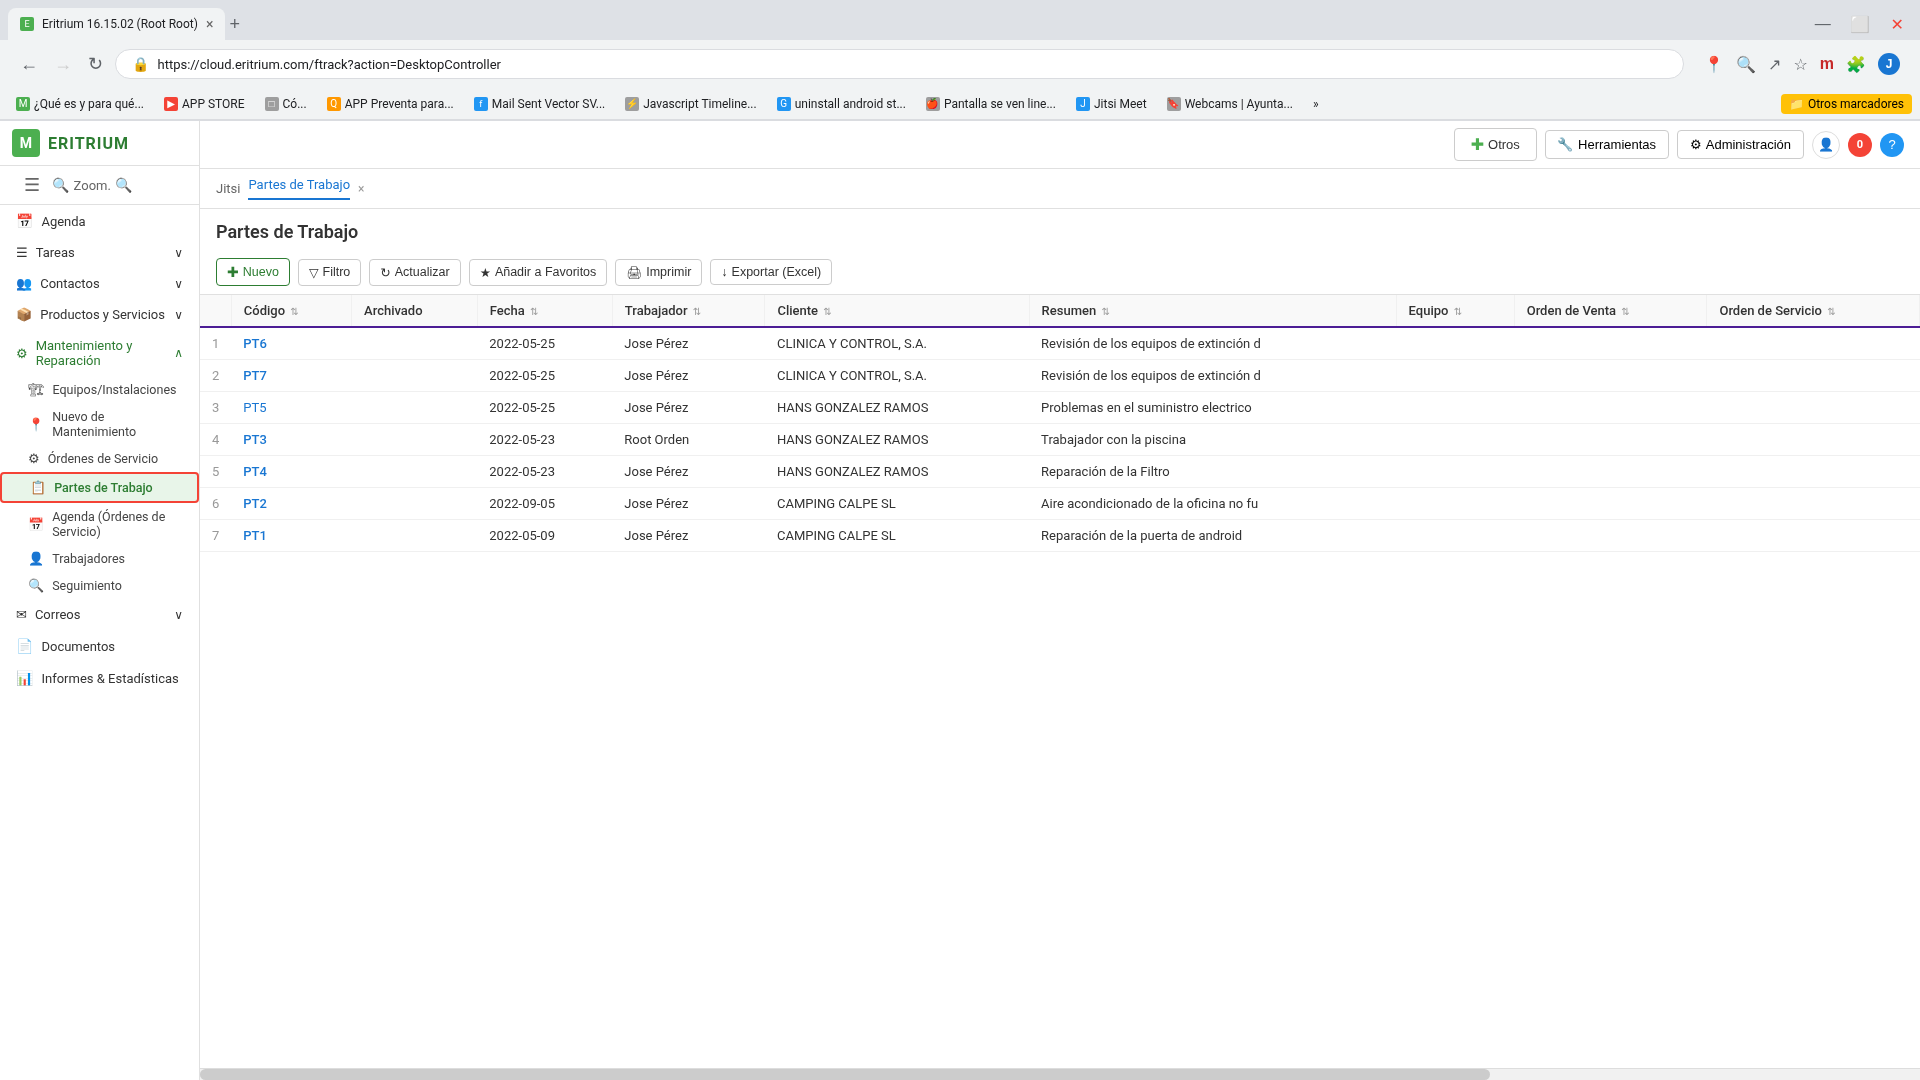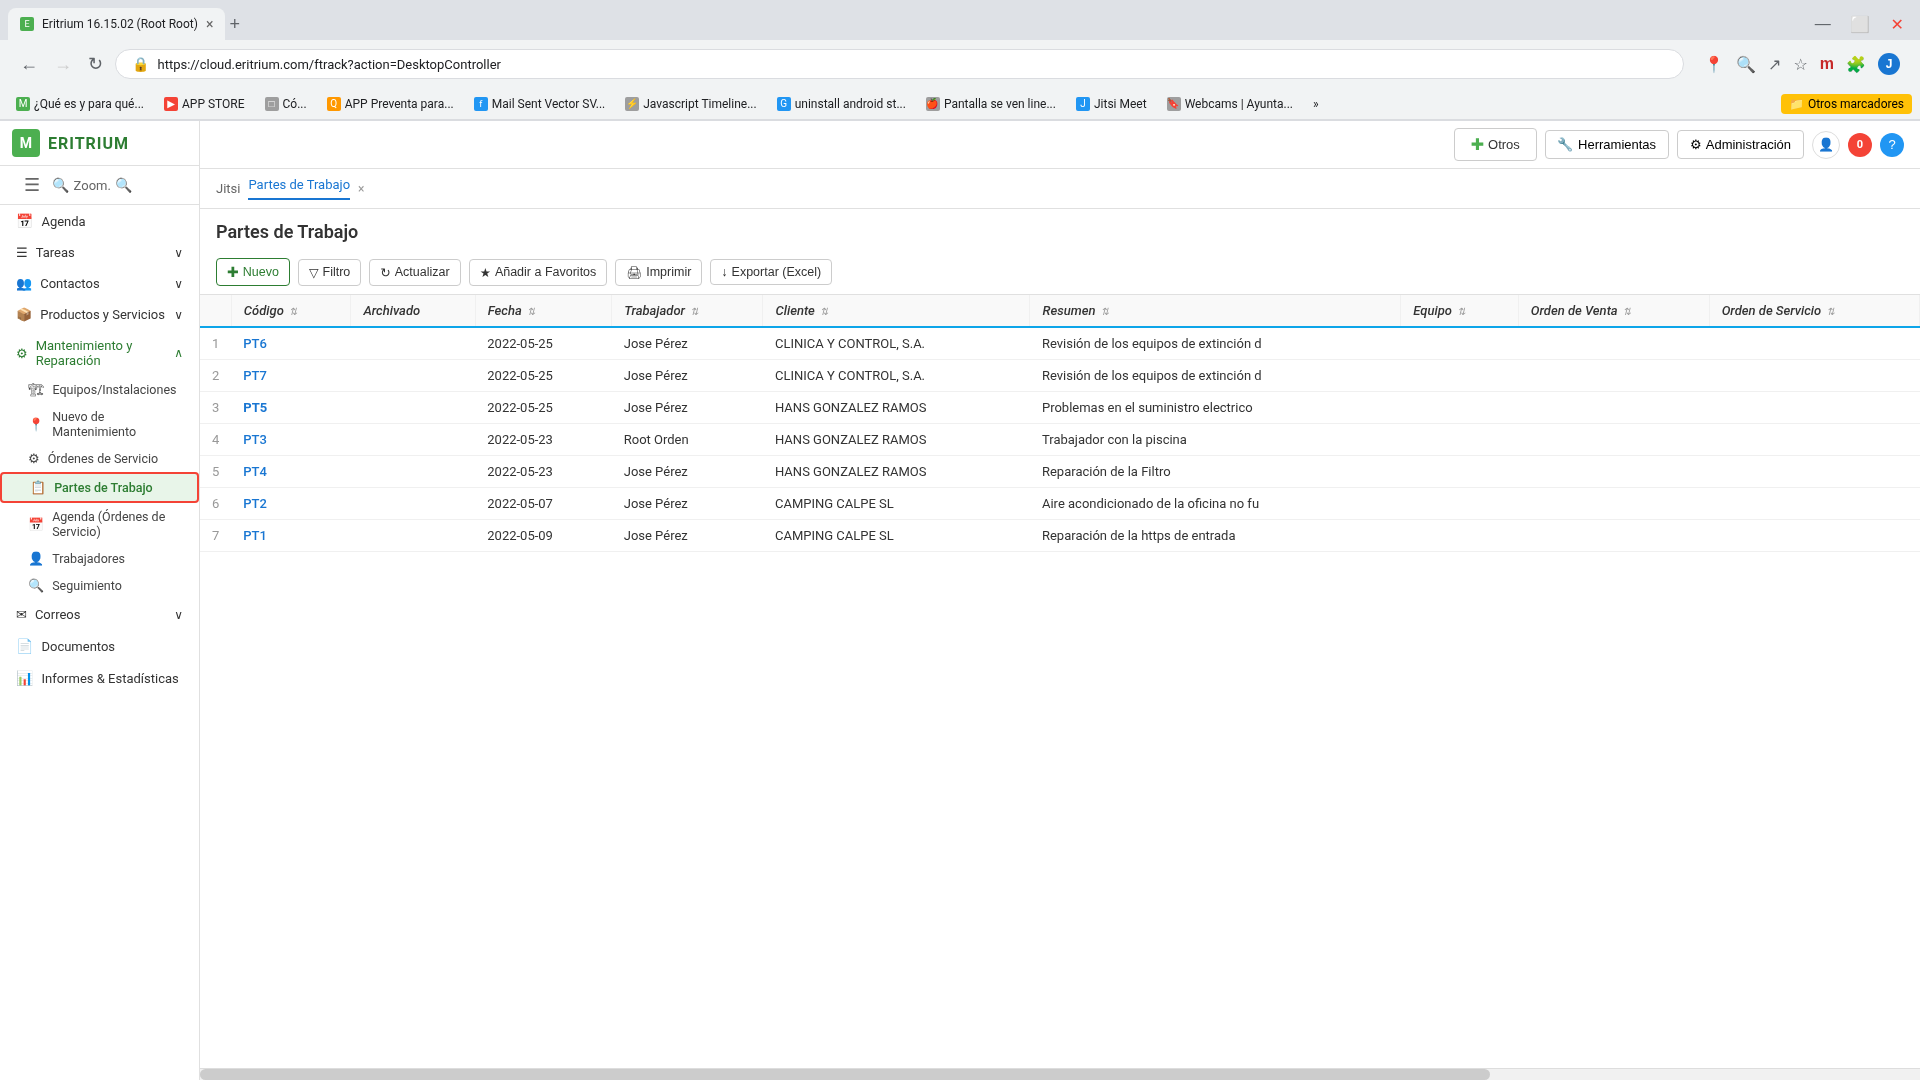"Código ⇅" thead tr { border-bottom: 2px solid #0ea5e9 -> 2px solid #4c1d95; font-style: italic -> none }
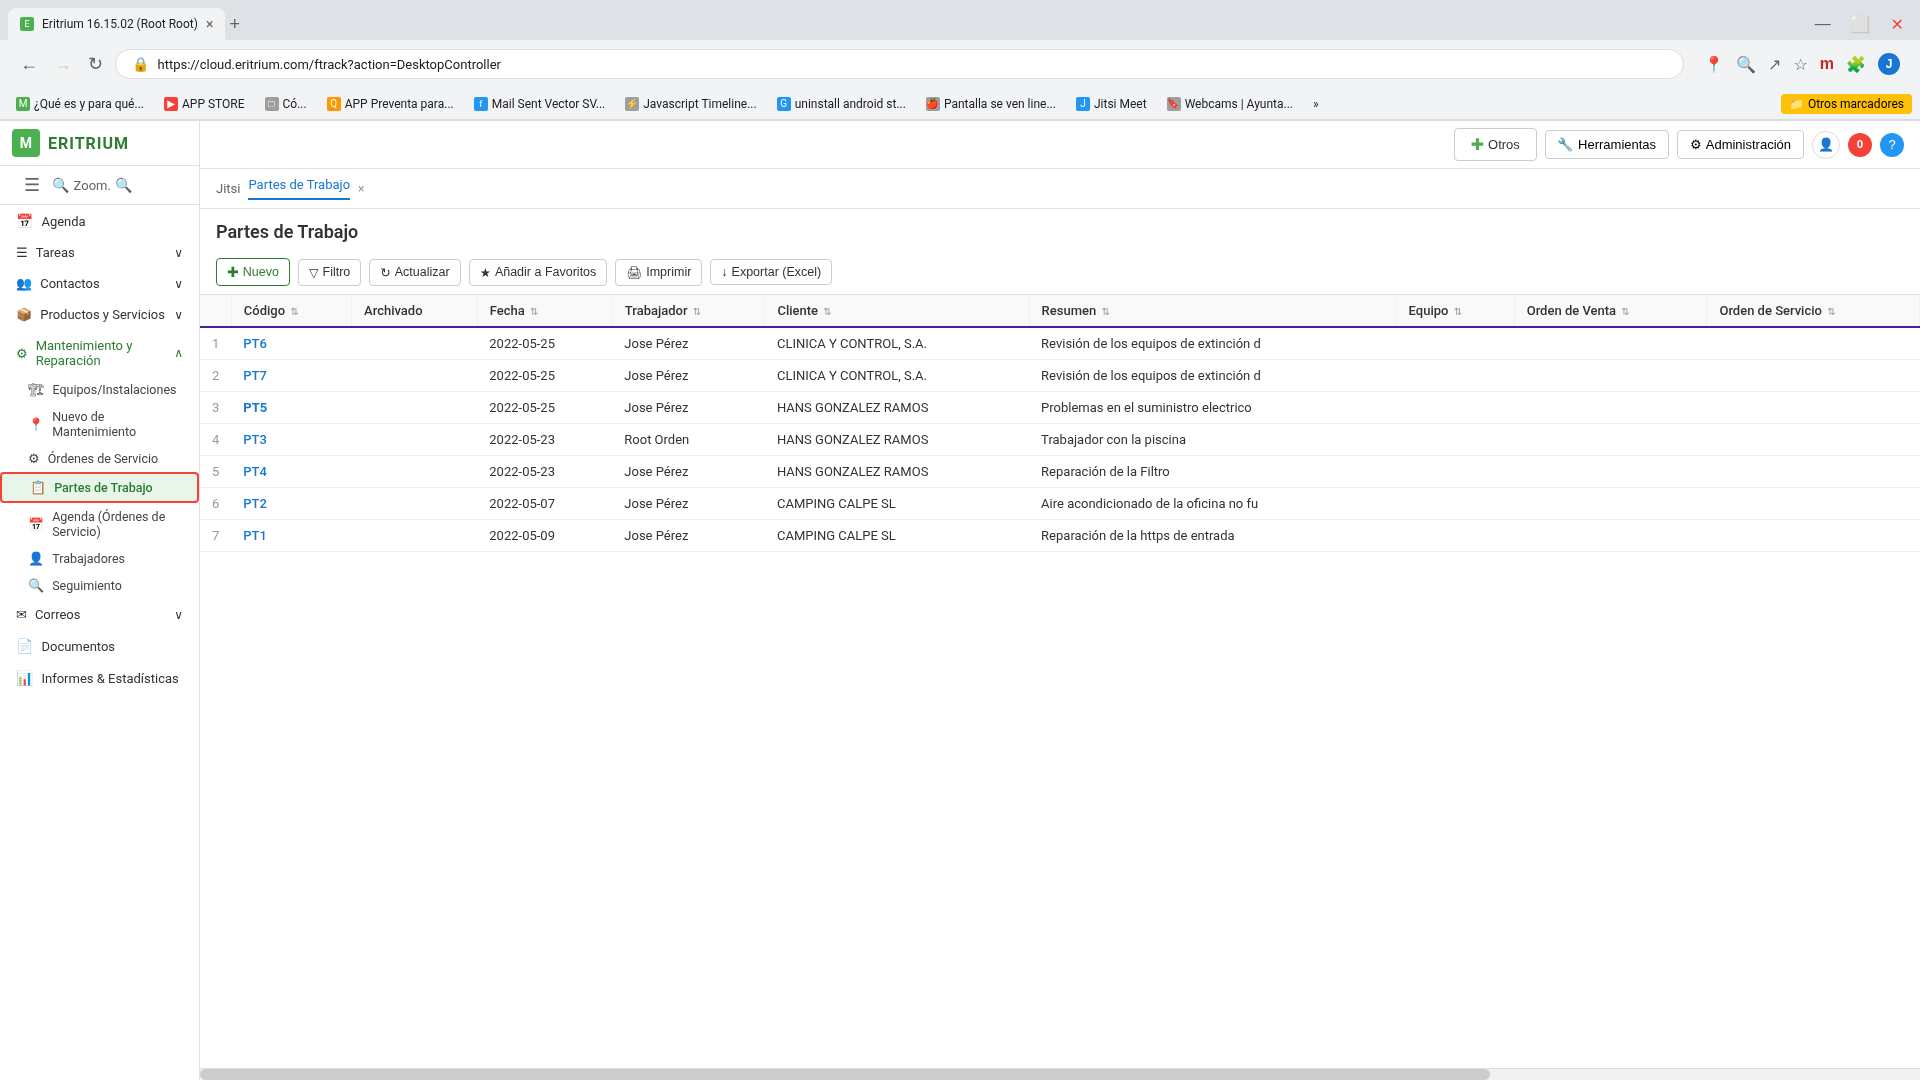"PT5" td { font-weight: 700 -> 400 }
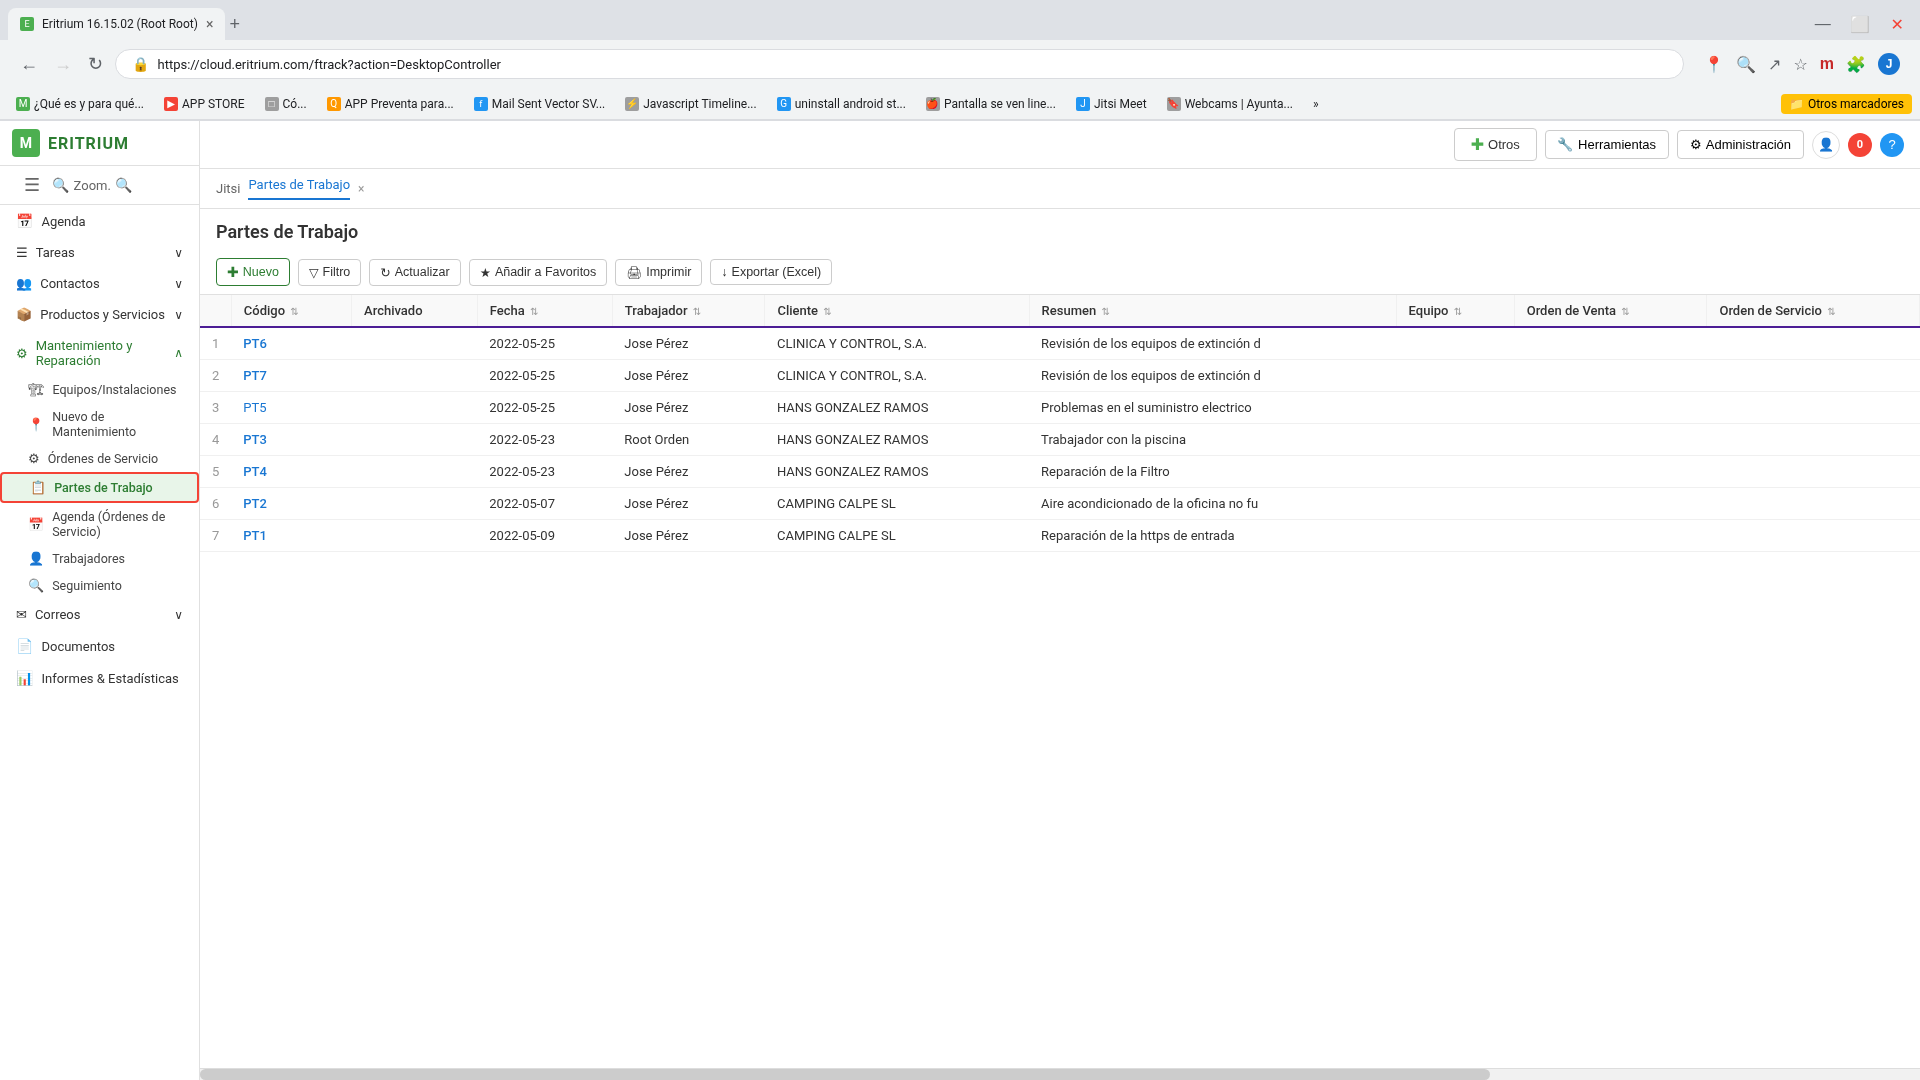"2022-05-07" td { text: 2022-05-07 -> 2022-09-05 }
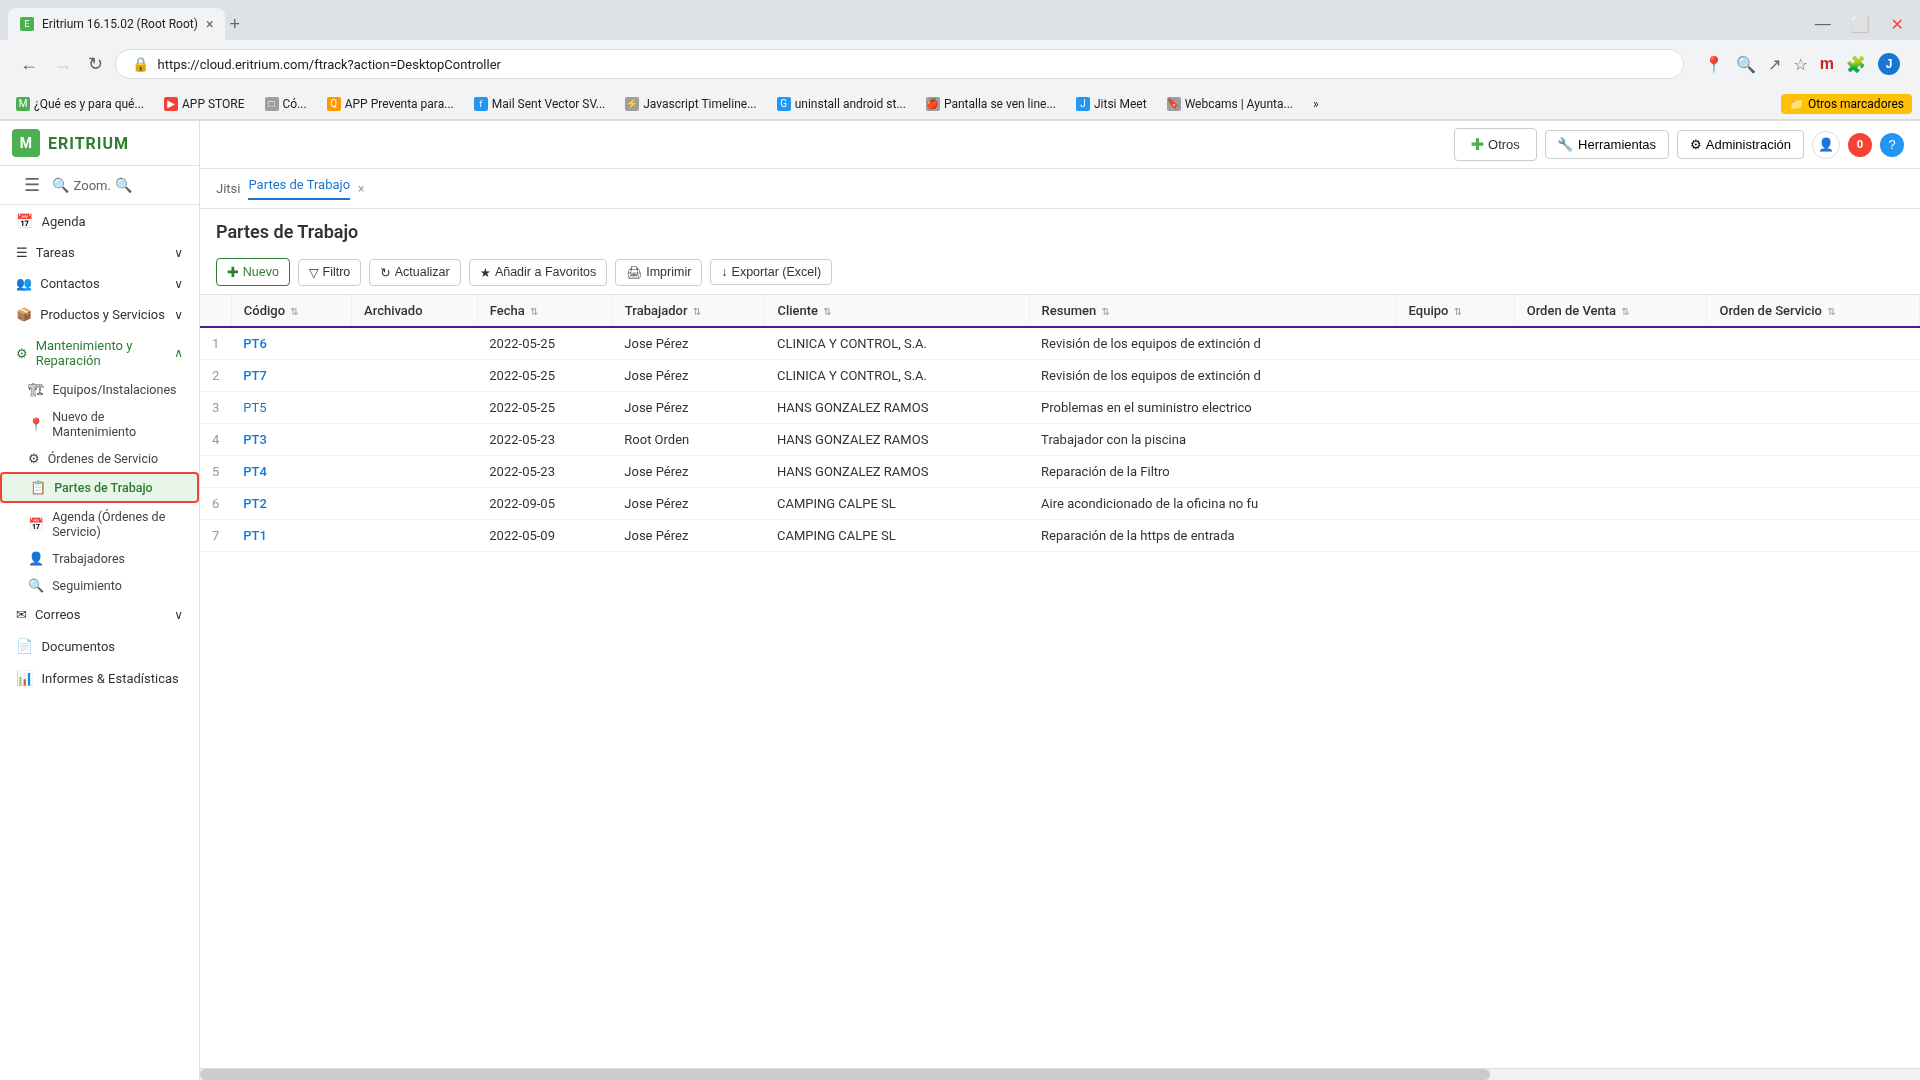"Reparación de la https de" td { text: https de entrada -> puerta de android }
